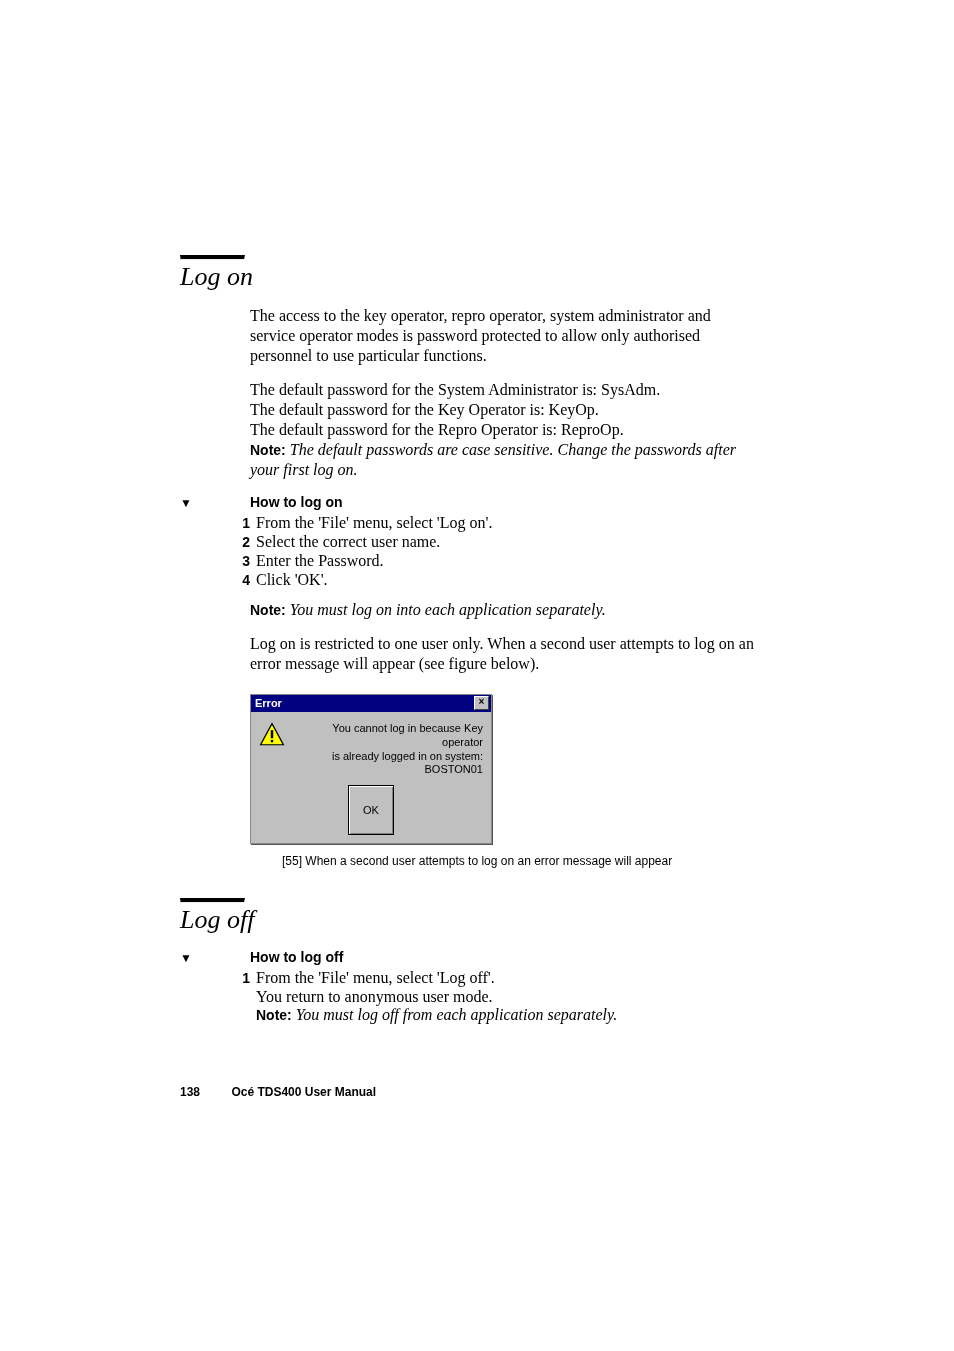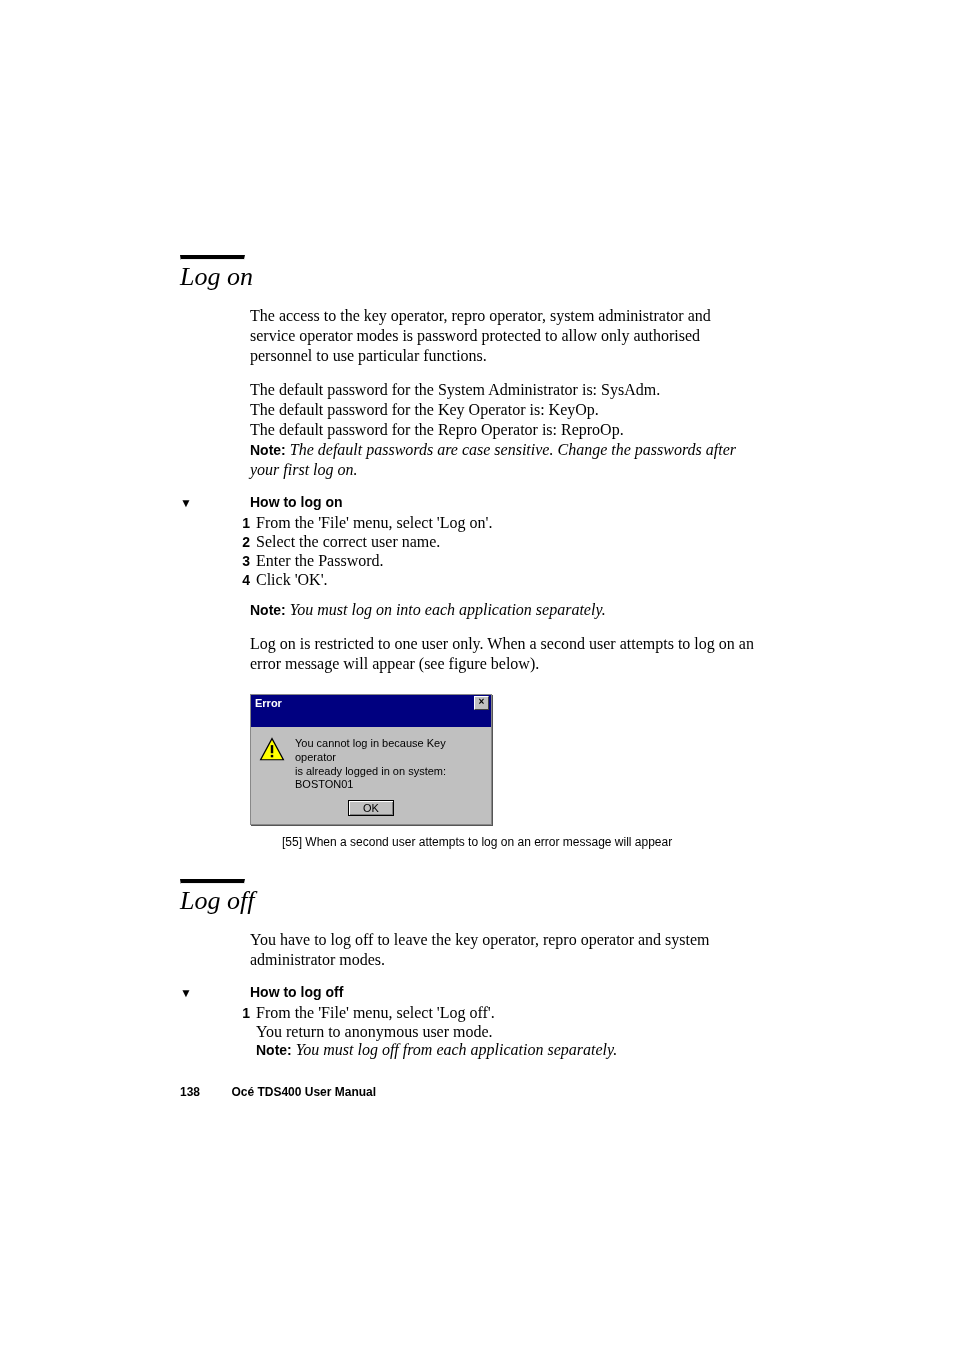"Error" .dialog-titlebar { padding: 1px 2px 17px 4px -> 1px 2px 2px 4px }
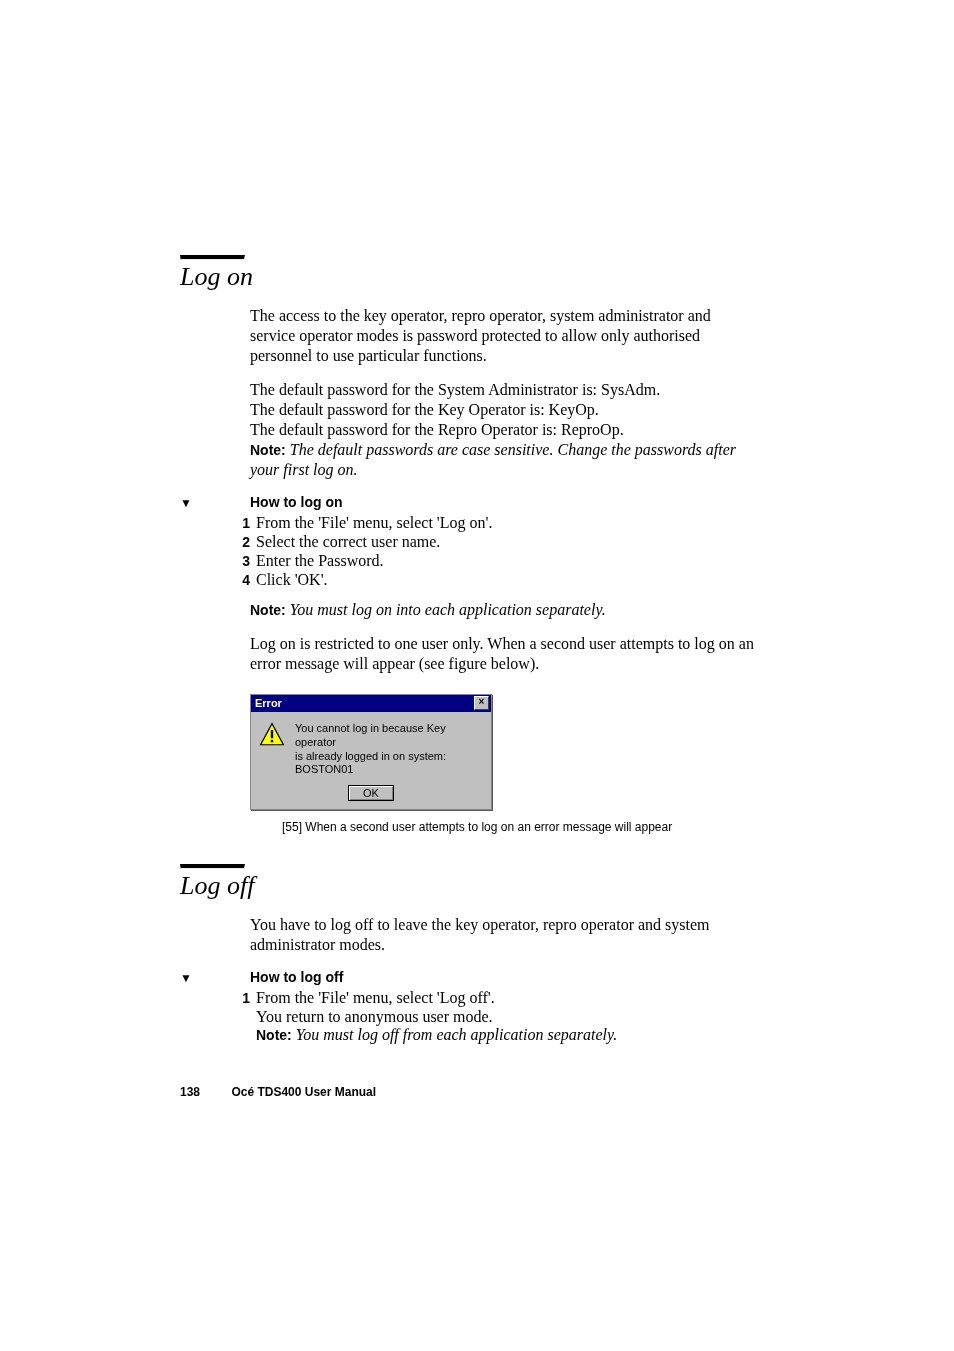"You cannot log in because" .dialog-body { text-align: none -> right }
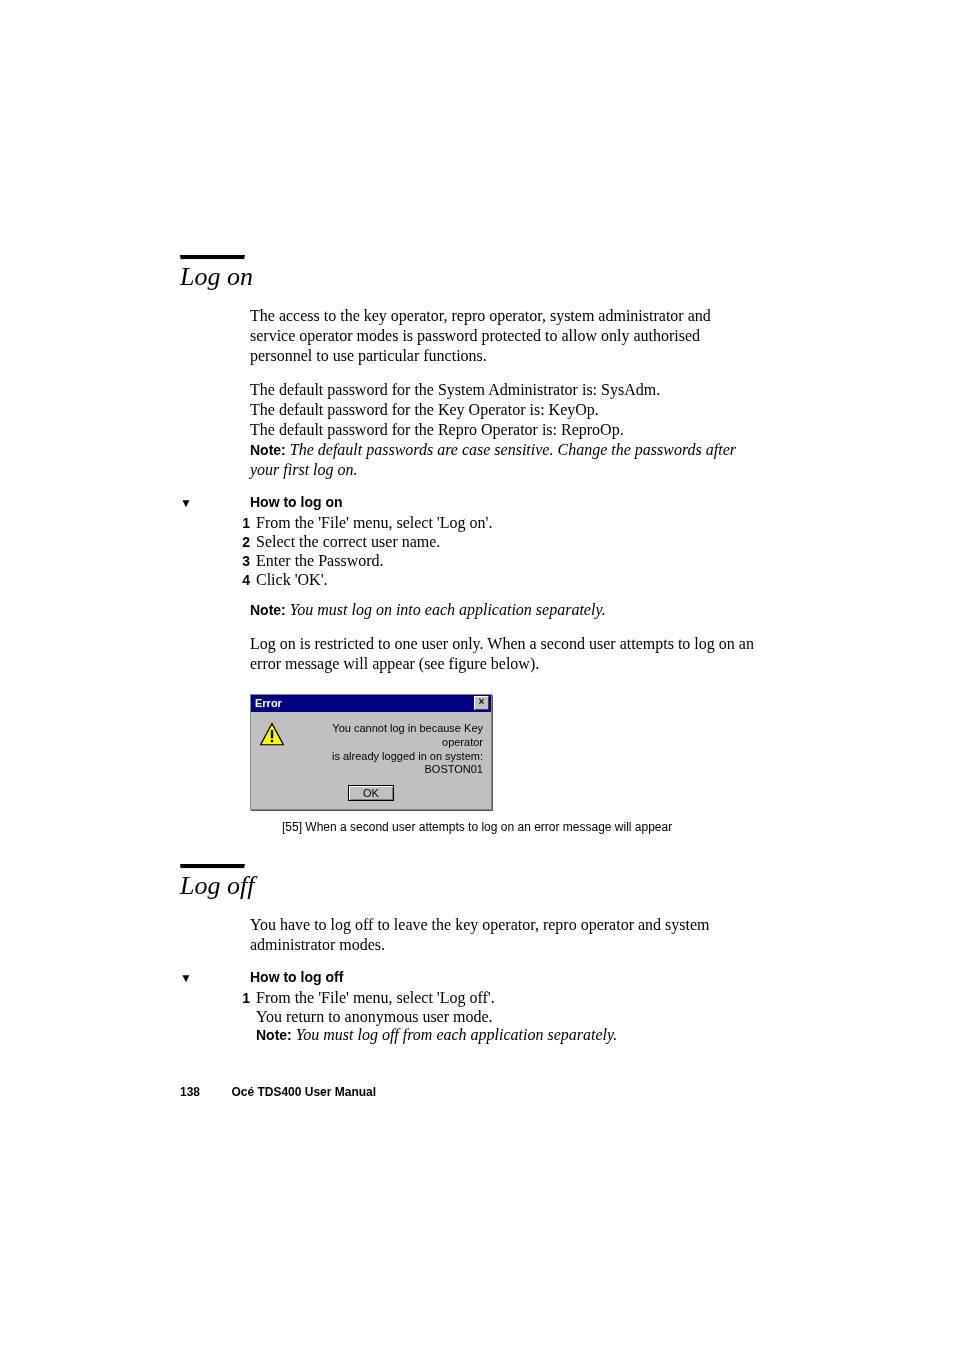"OK" .dialog-ok { padding: 1px 14px -> 18px 14px }
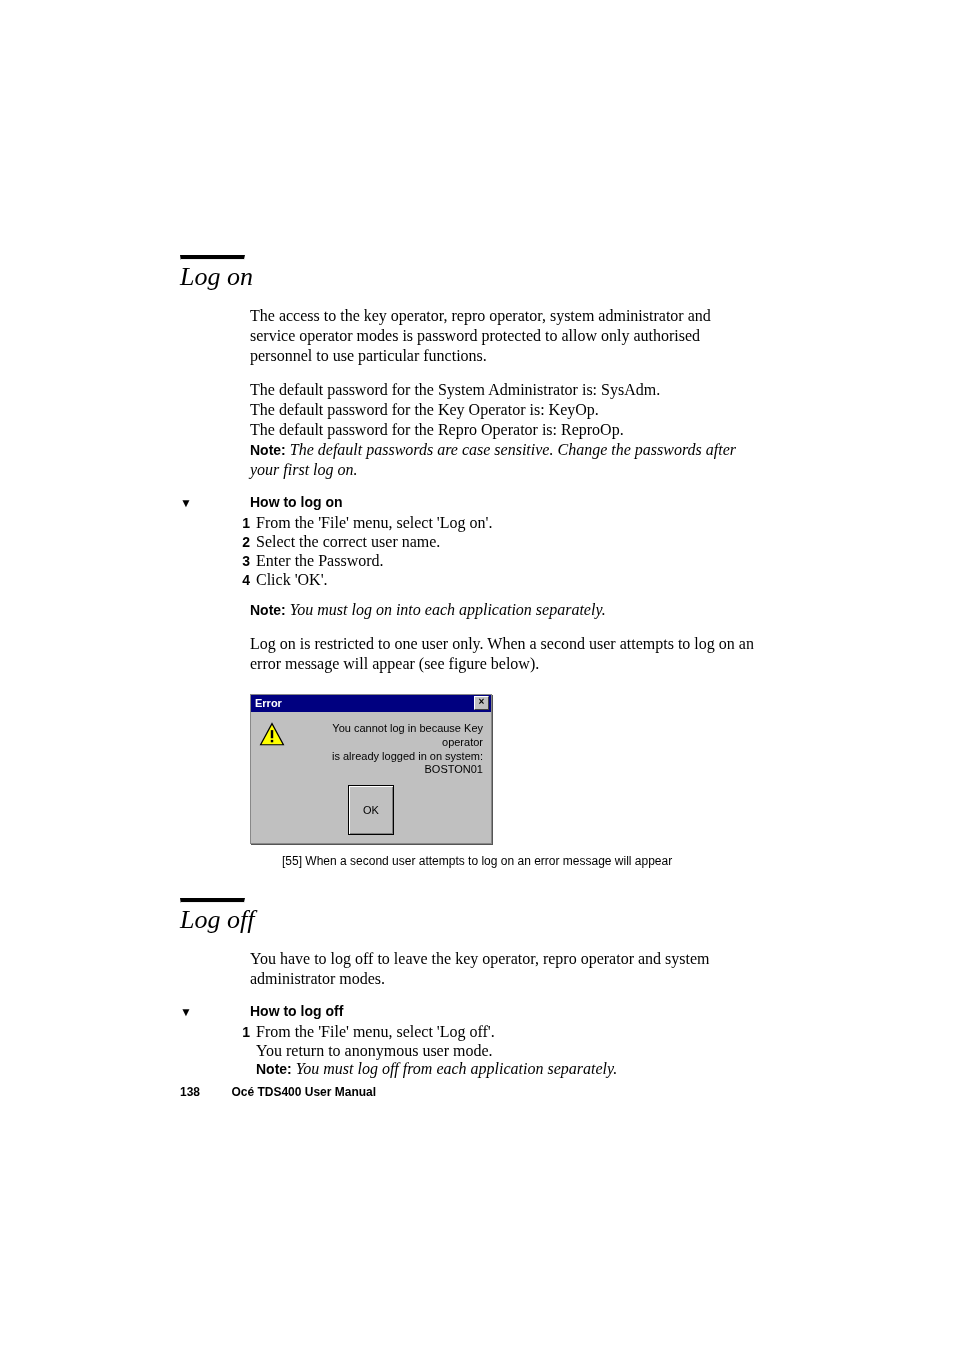"You have to log off" div.body-text { html: <div> <p>You have to log off to leave the key operator, repro operator and system administrator modes.</p> </div> -> none }
